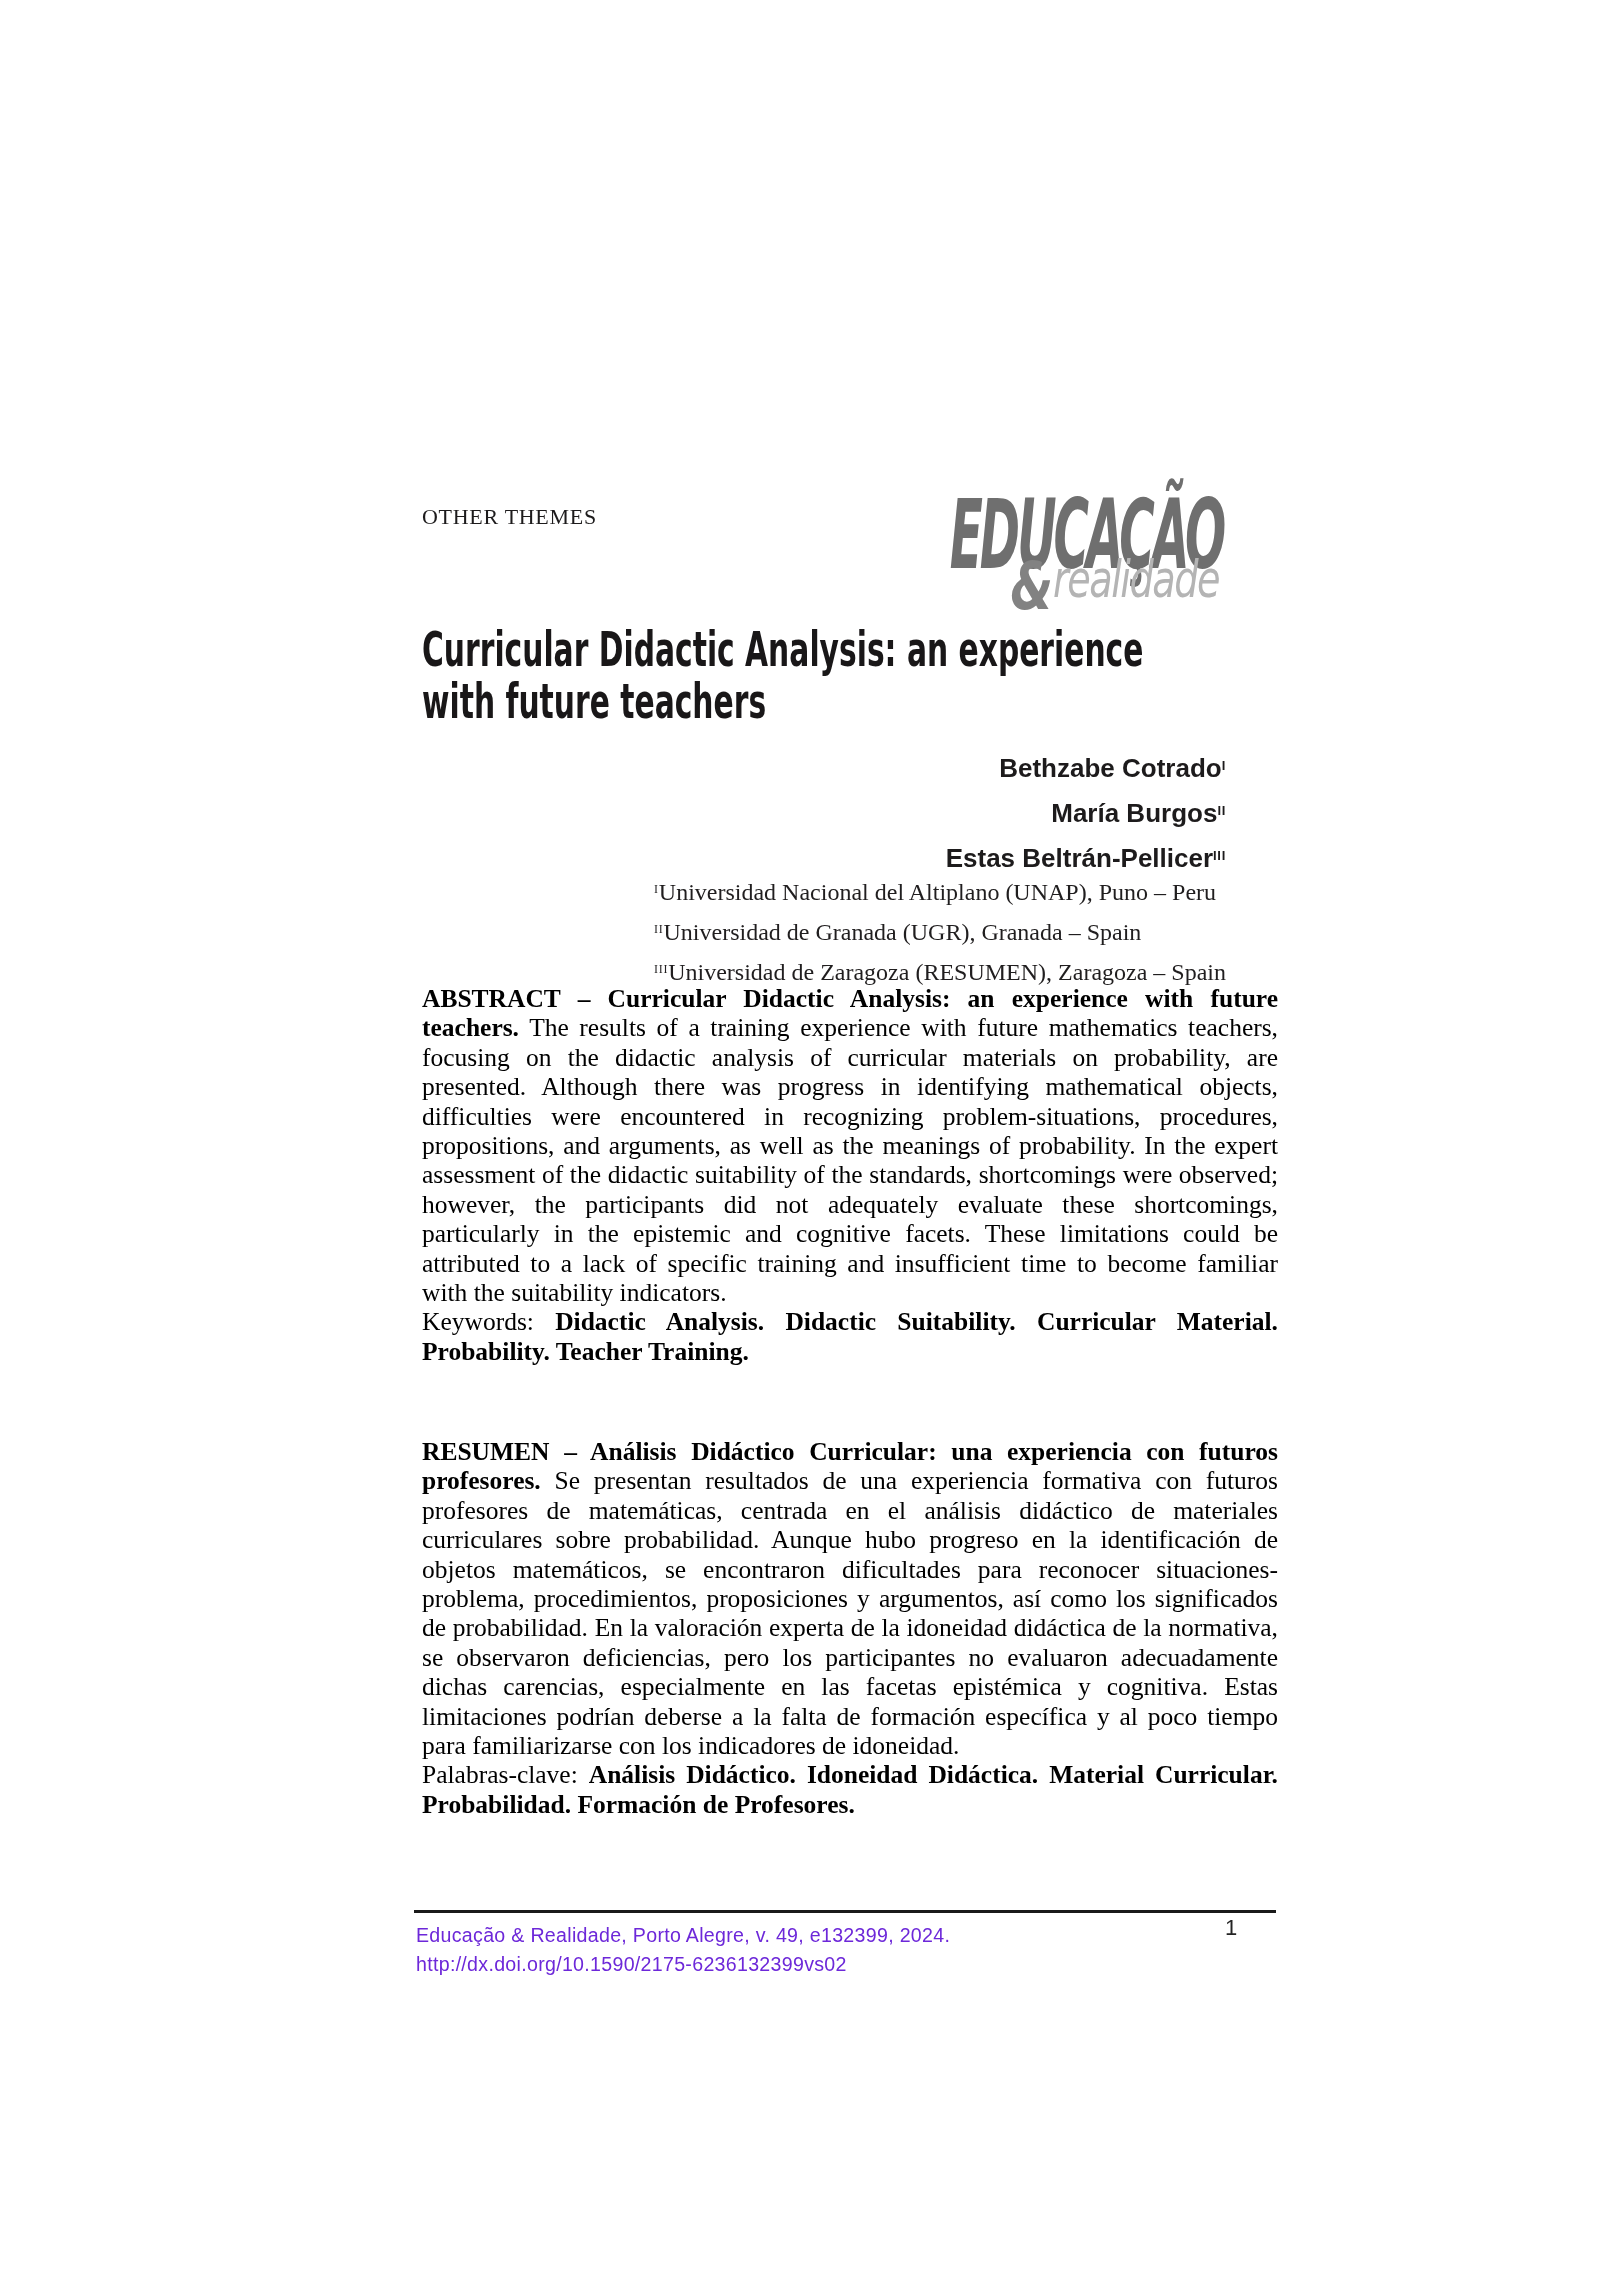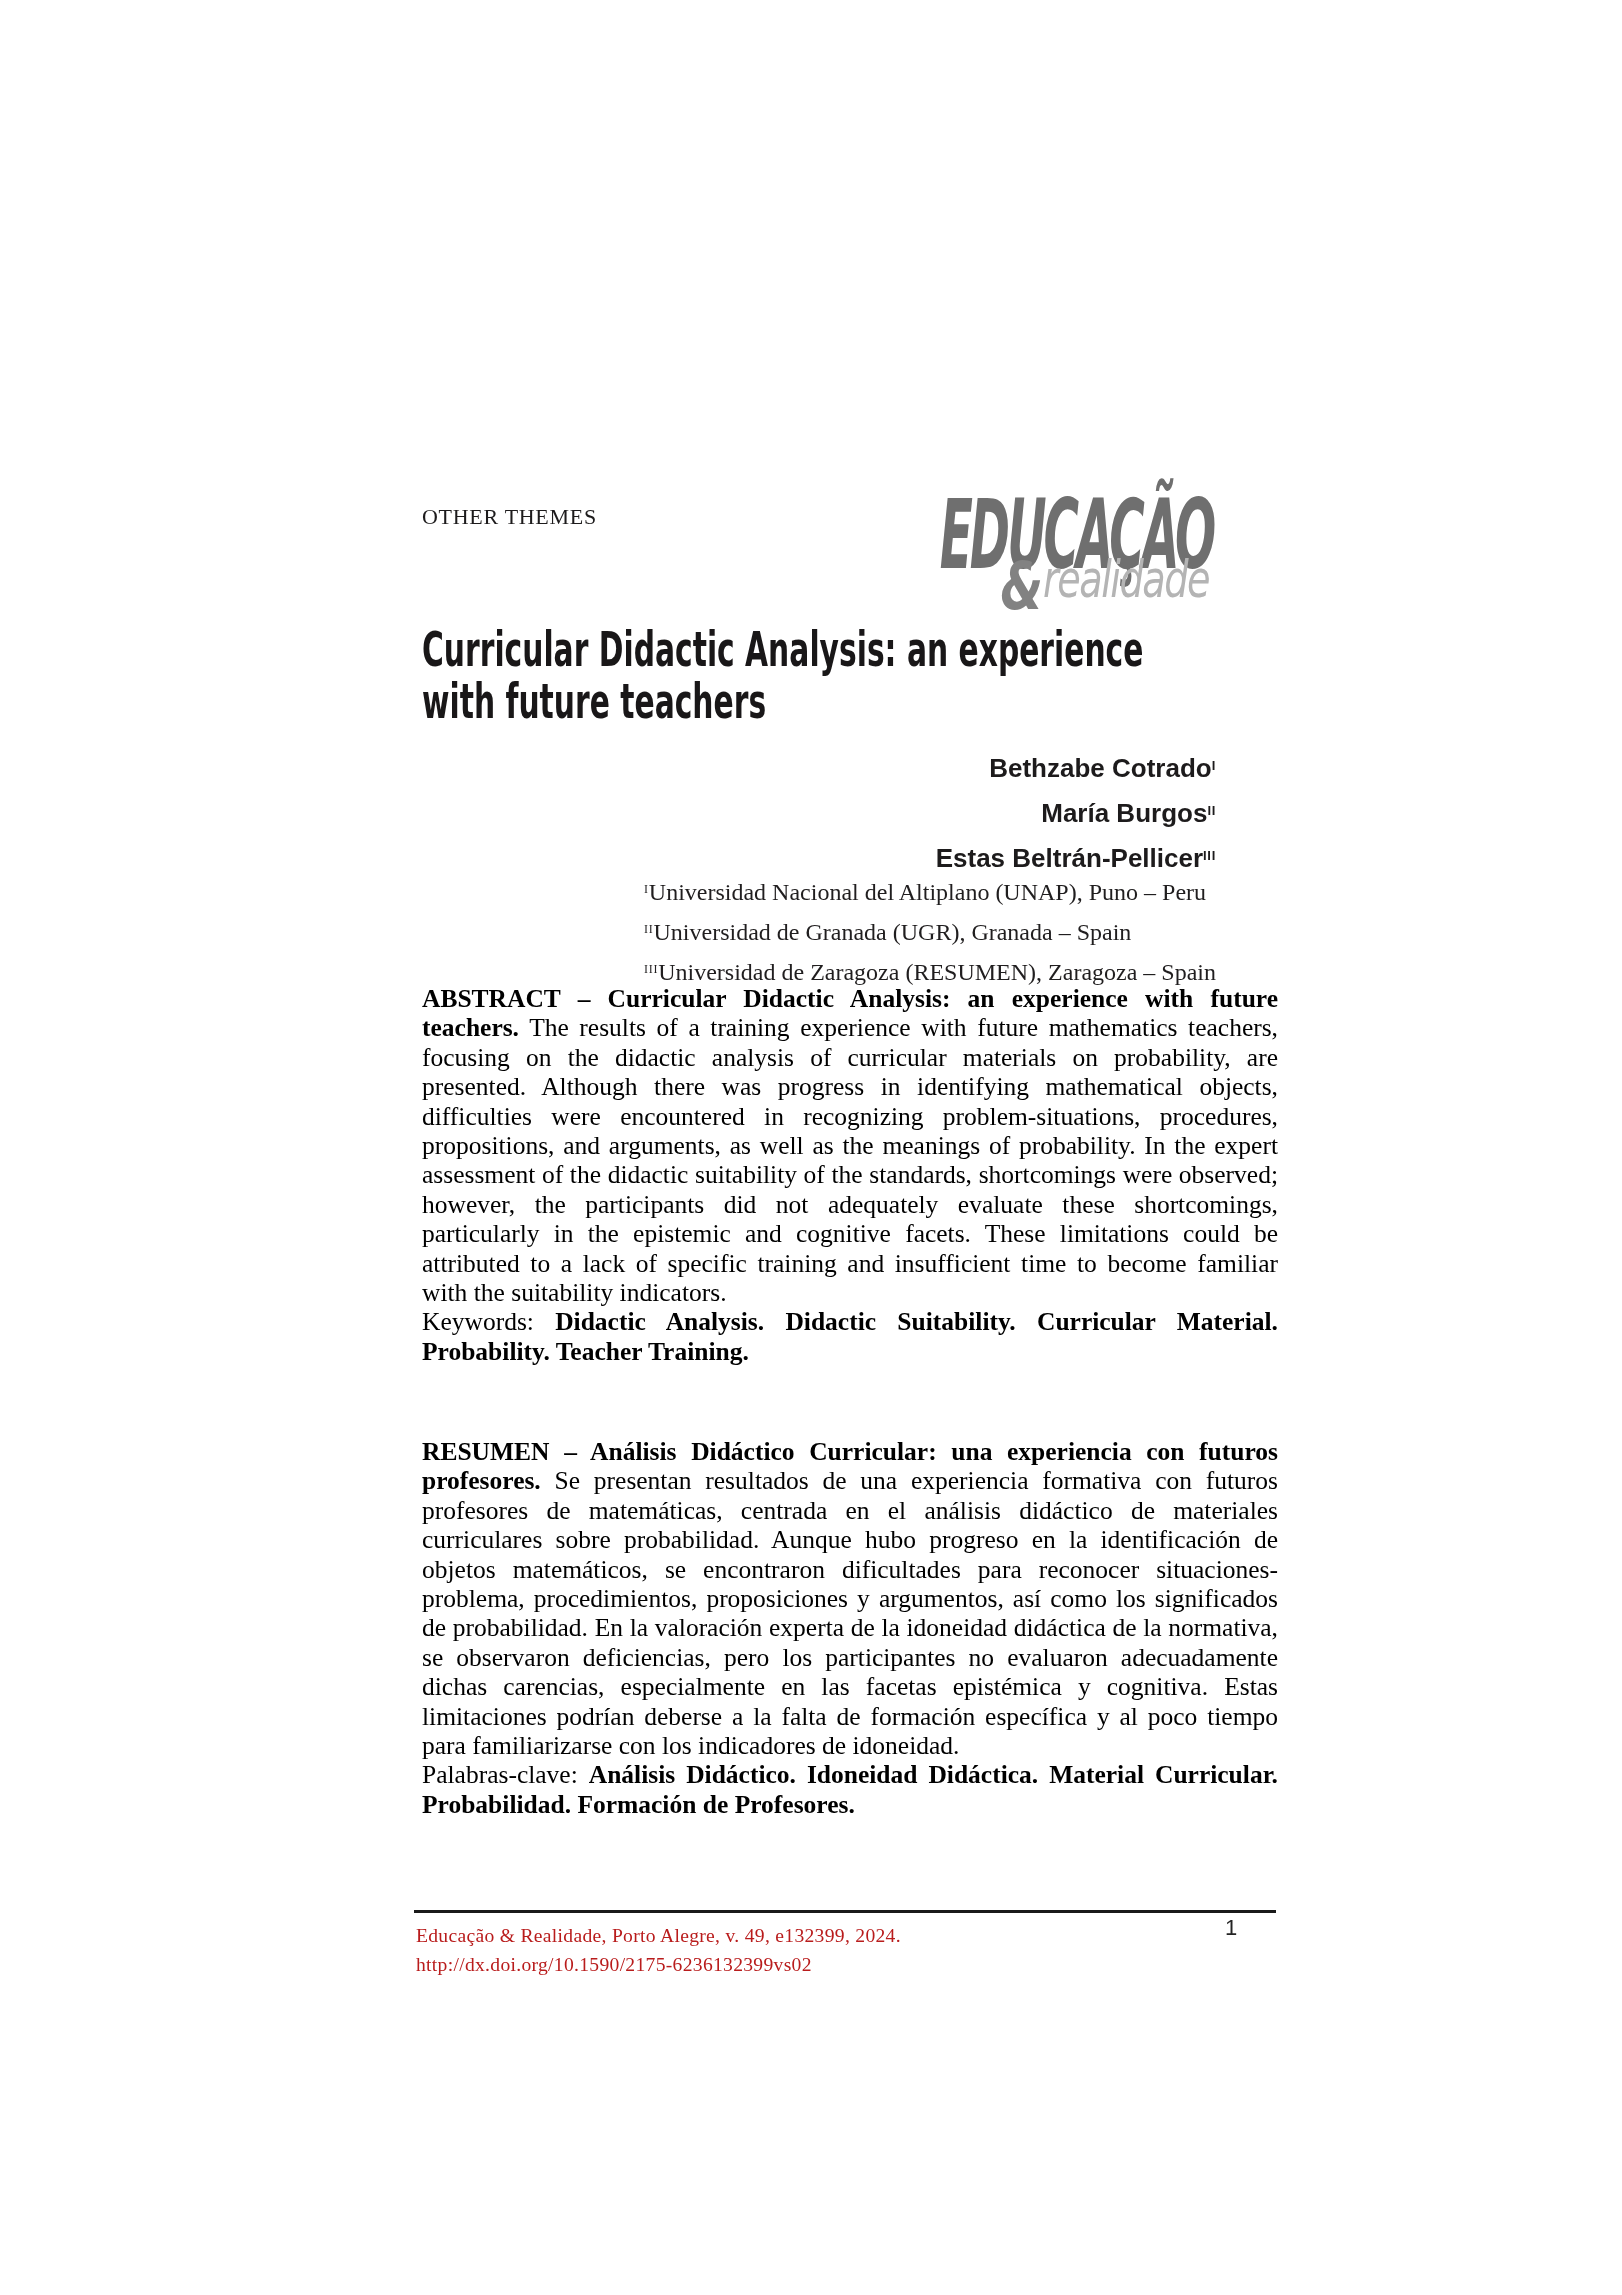"OTHER THEMES" .page { padding-left: none -> 10px }
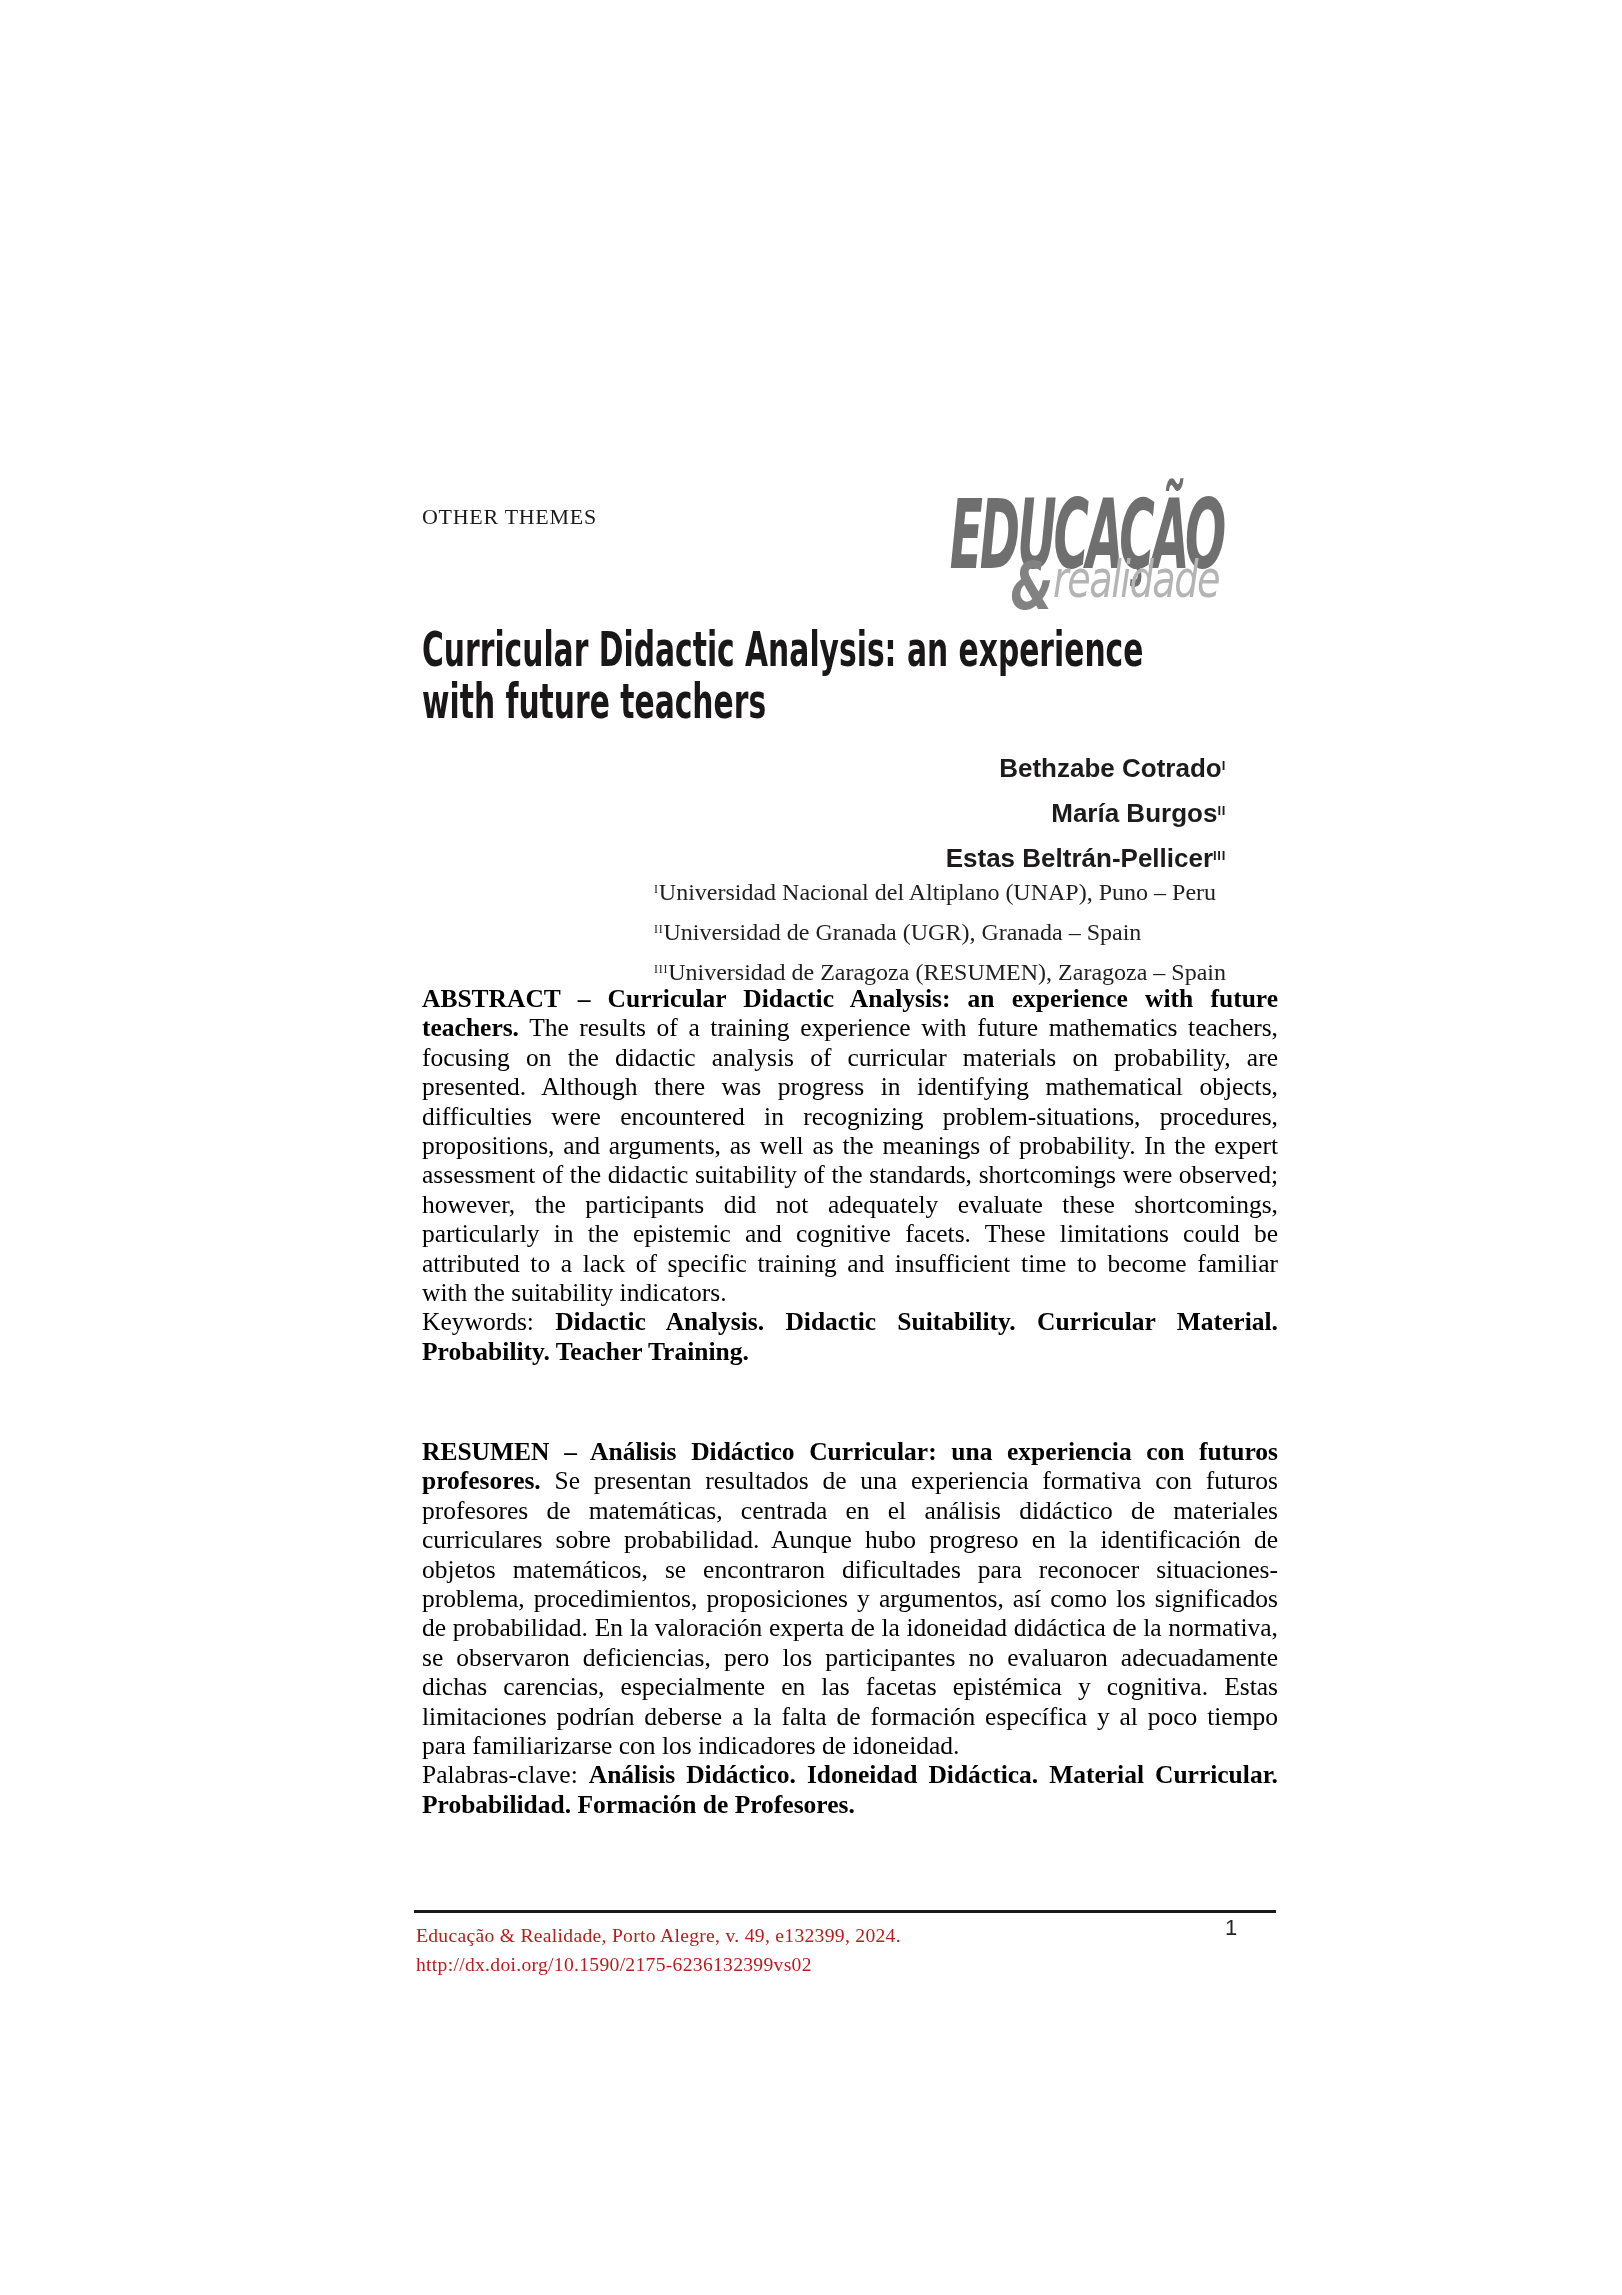"Educação & Realidade, Porto Alegre," .footer-text { color: #b91c1c -> #6d28d9; font-family: Liberation Serif, serif -> Liberation Sans, sans-serif }
